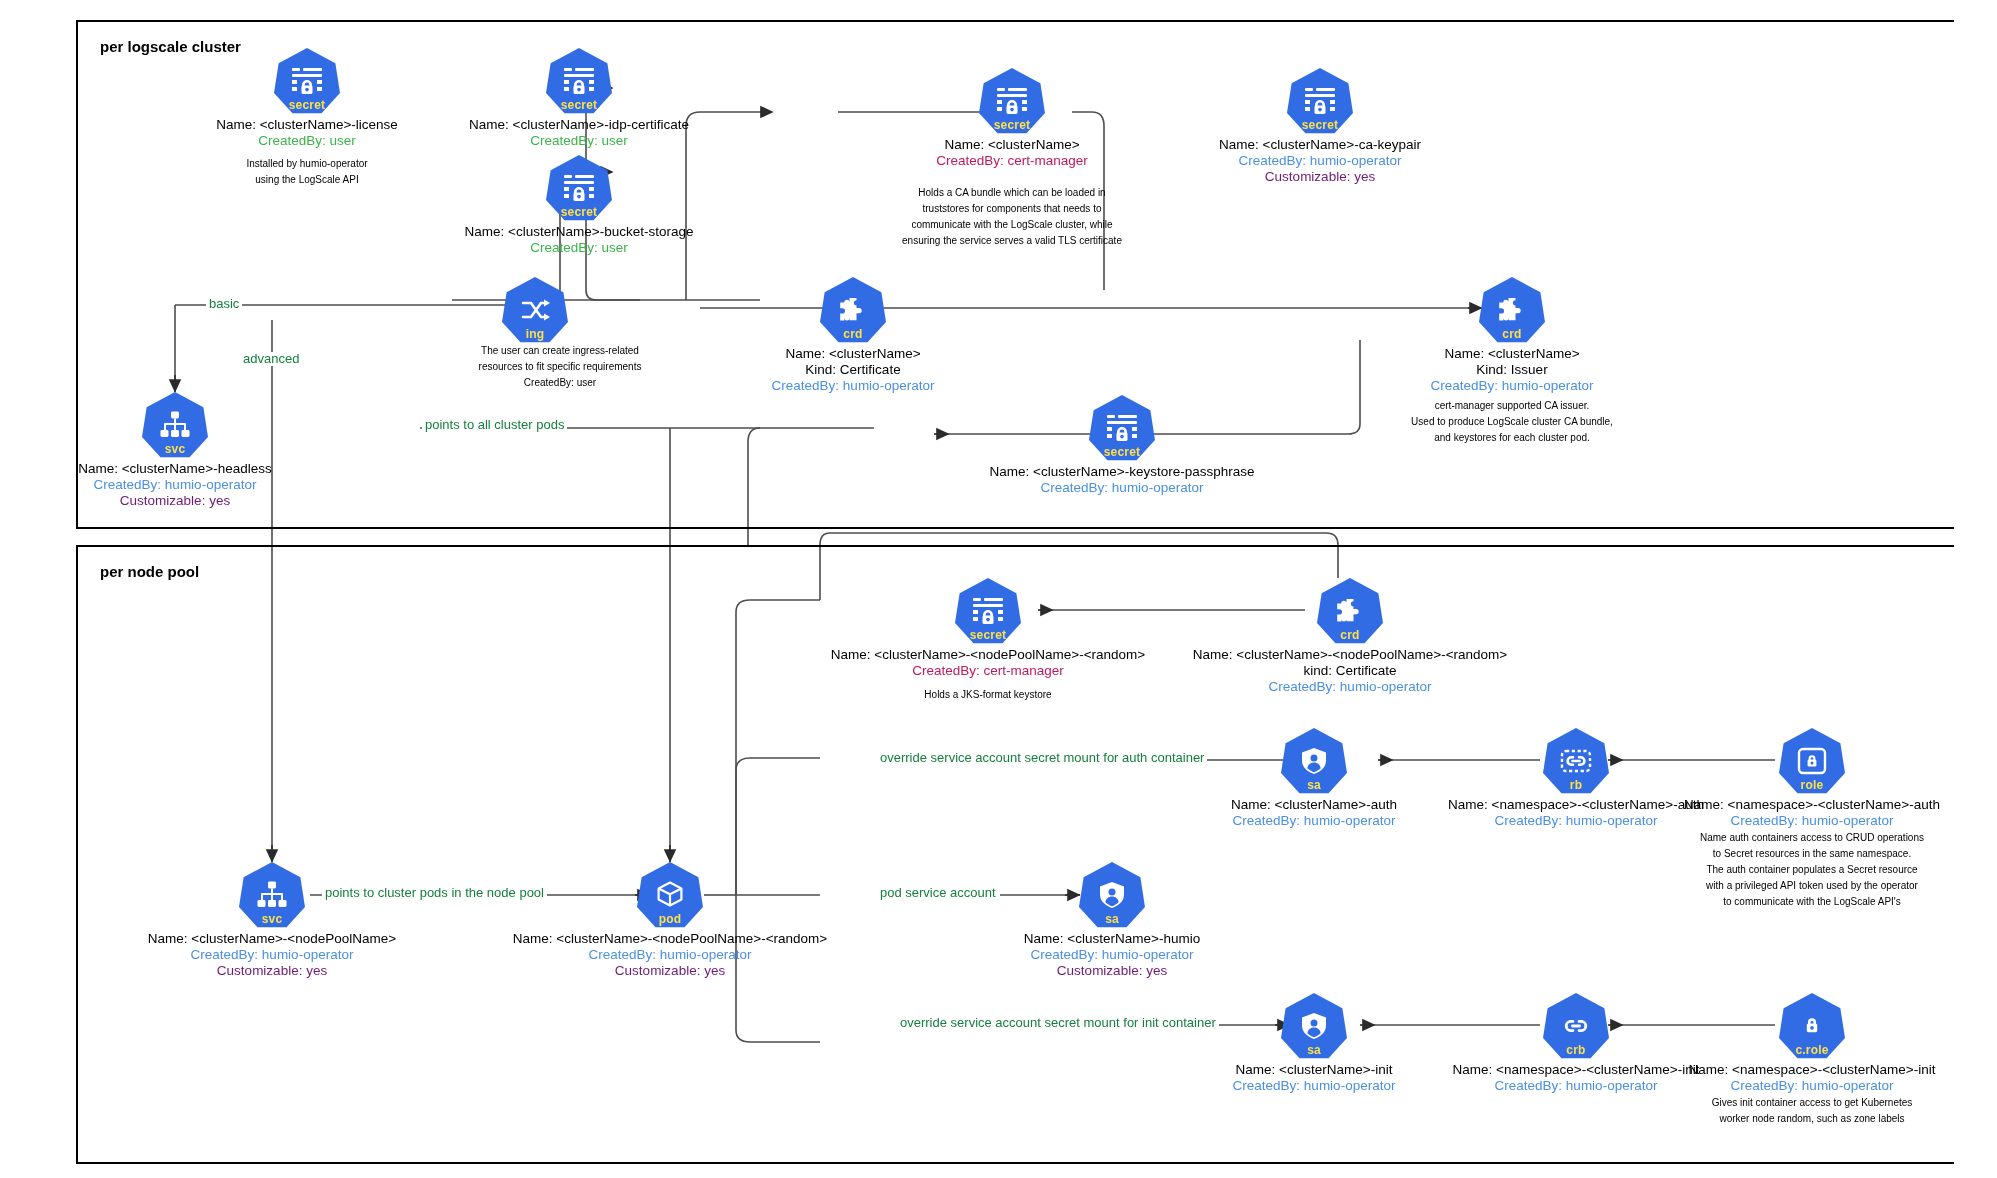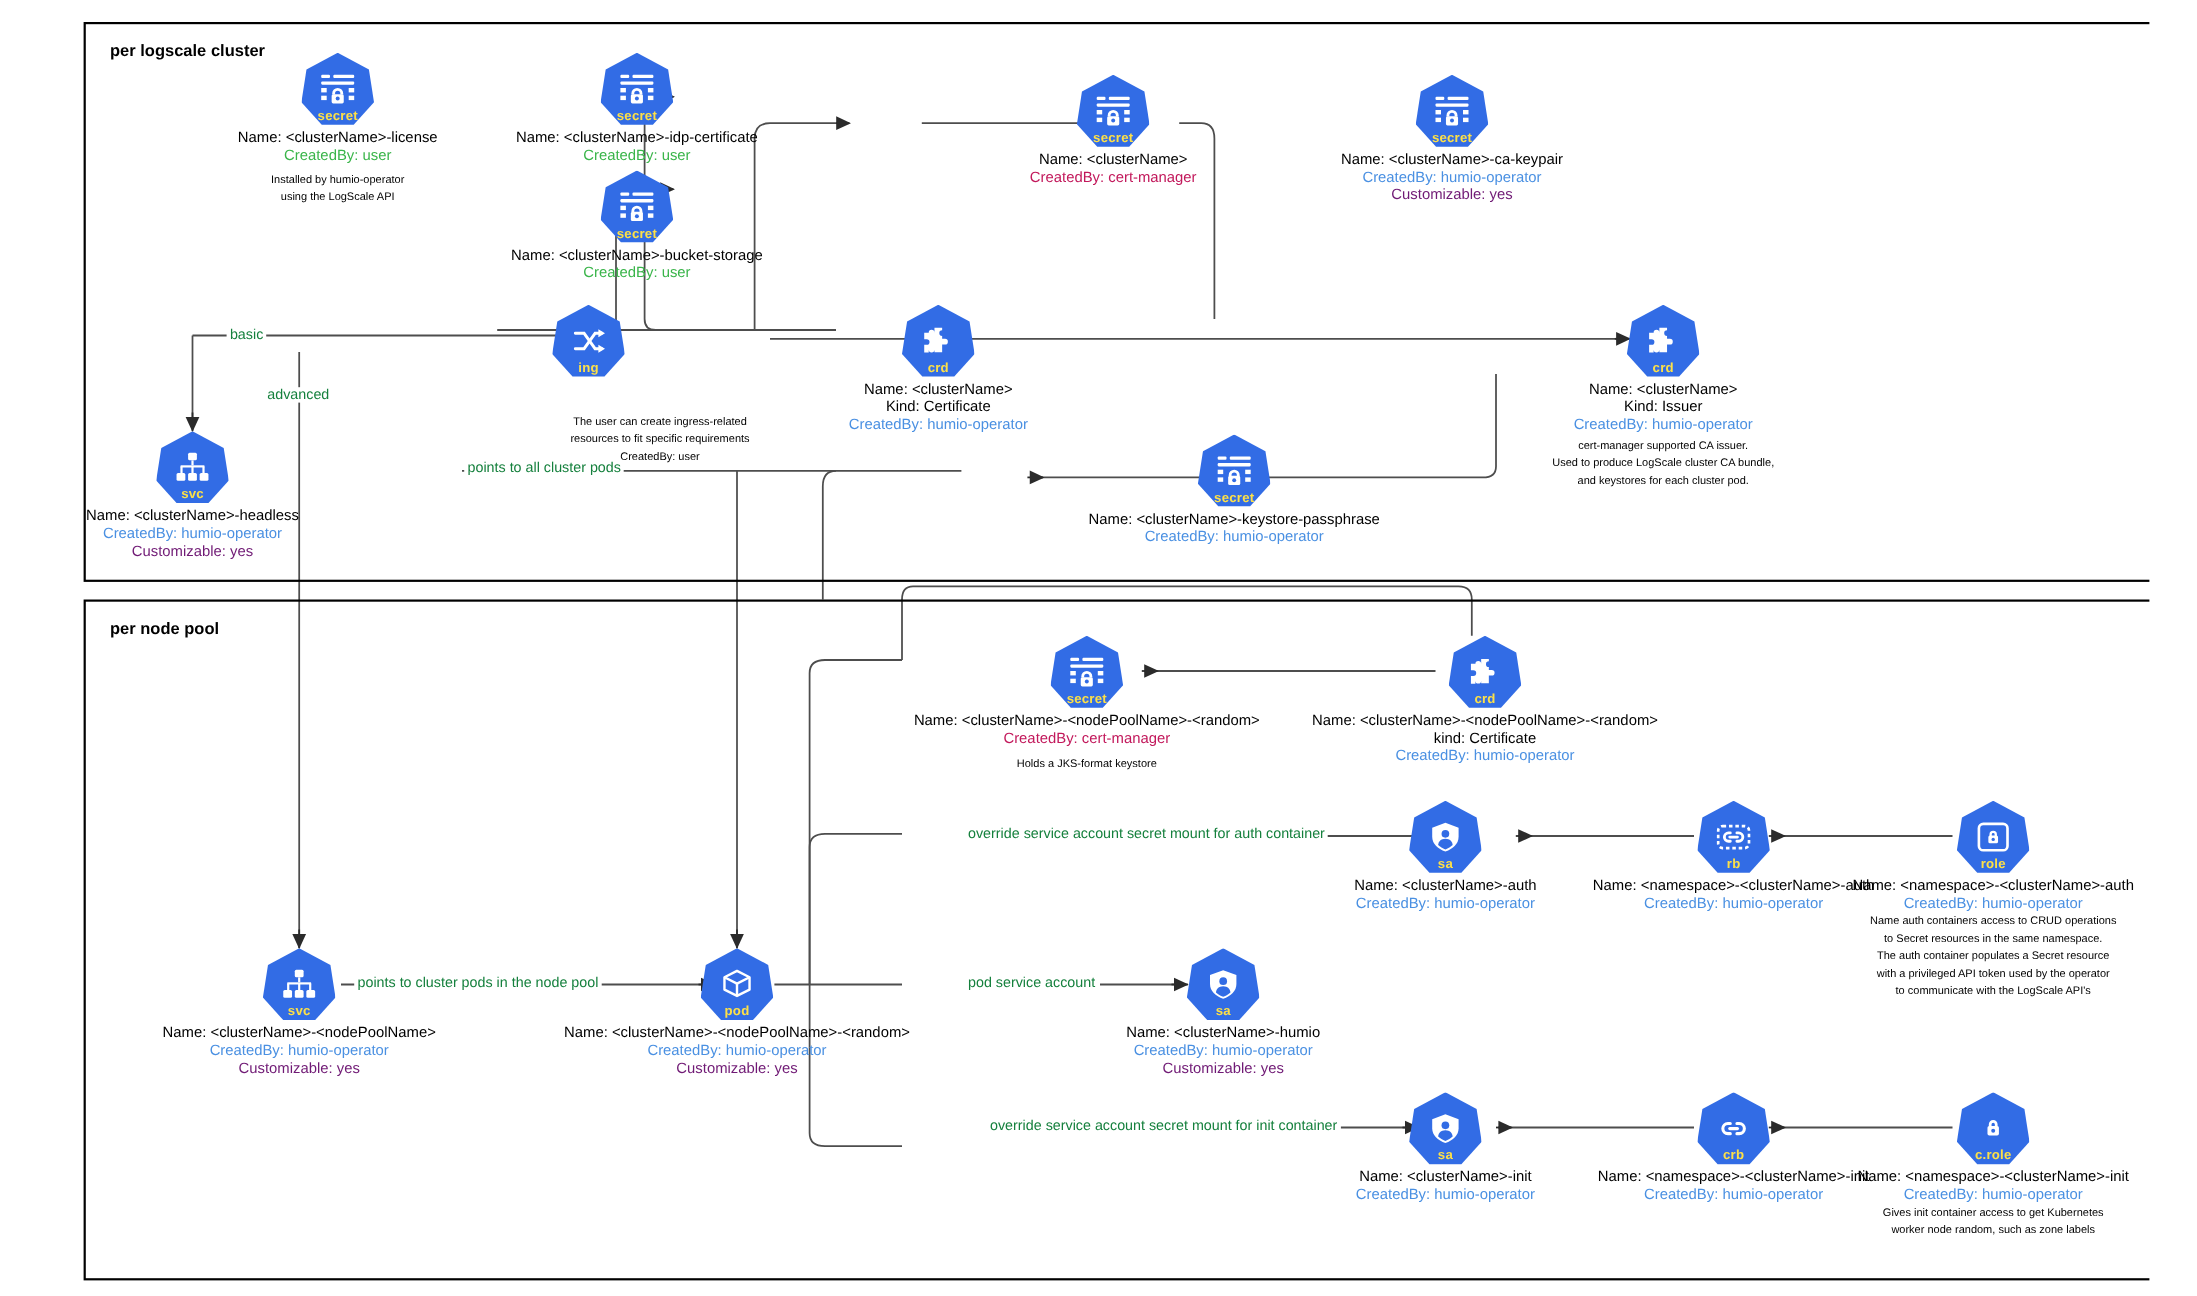"Holds a CA bundle which" div.note { html: none -> <div> <div>Holds a CA bundle which can be loaded in</div> <div>truststores for components that needs to</div> <div>communicate with the LogScale cluster, while</div> <div>ensuring the service serves a valid TLS certificate</div> </div> }
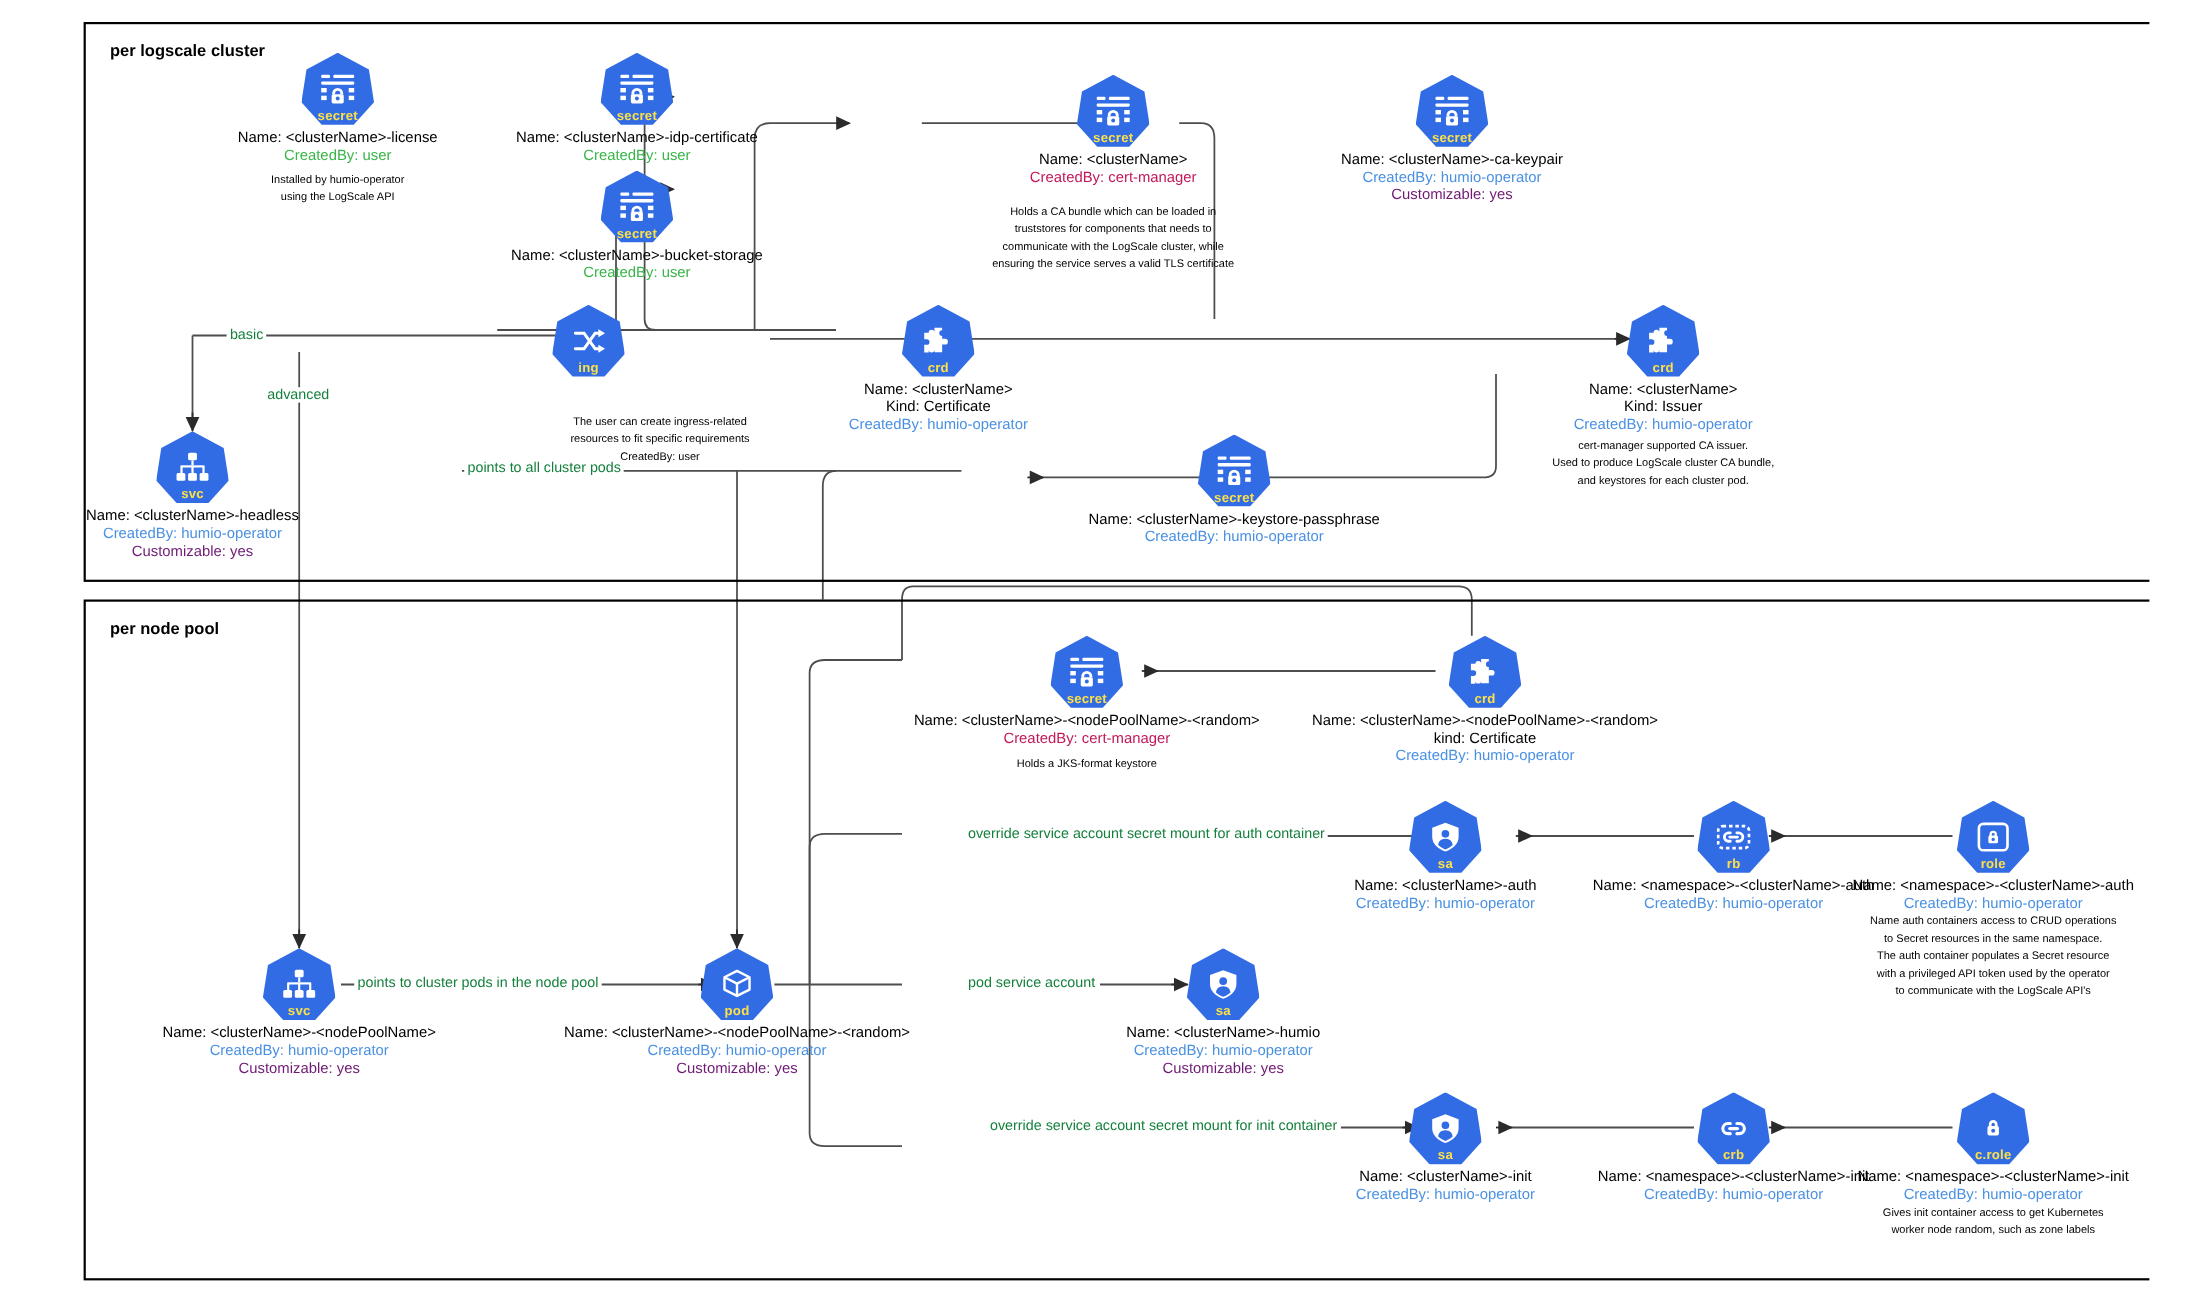"The user can create ingress-related" div.note { left: 600px -> 560px; margin-top: 33px -> none }
